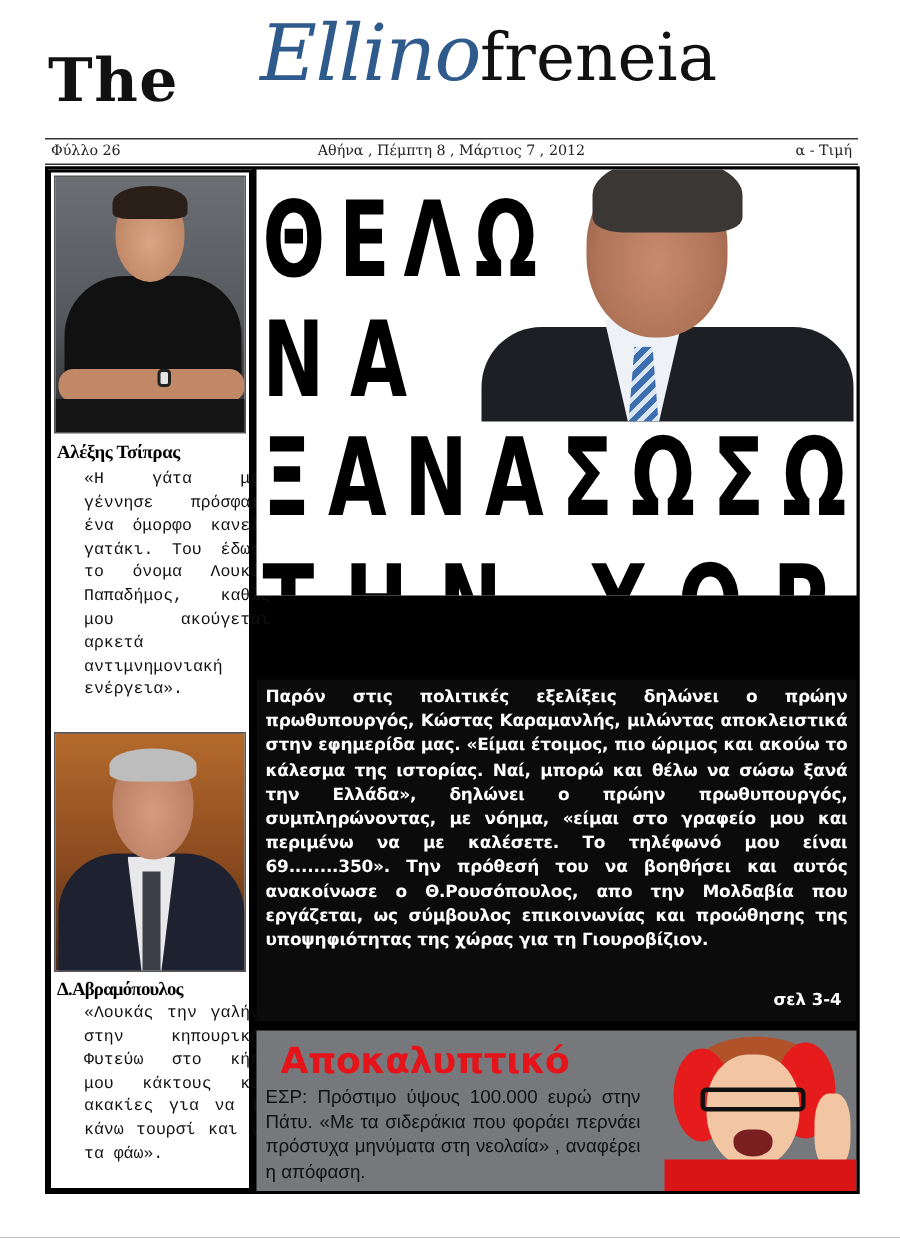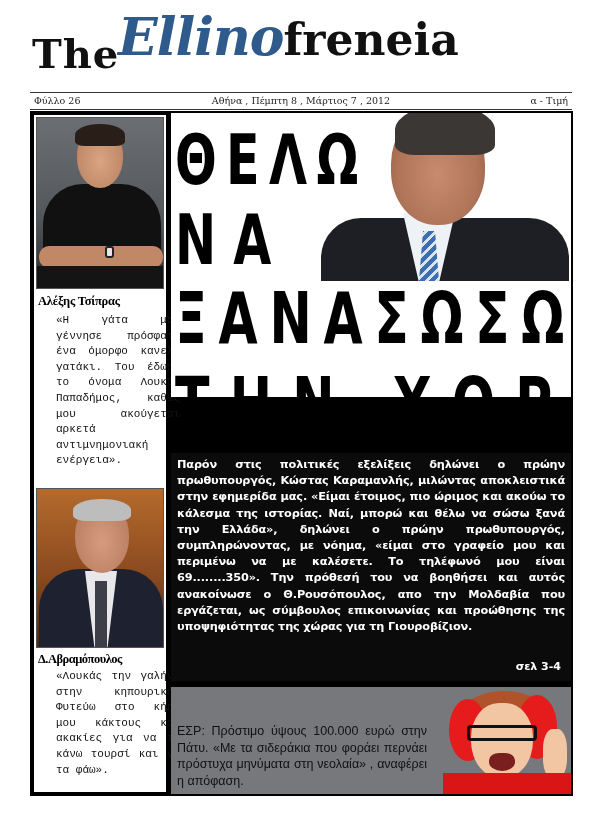"Ellinofreneia" .mast-title { font-weight: bold -> normal; text-align: left -> right }
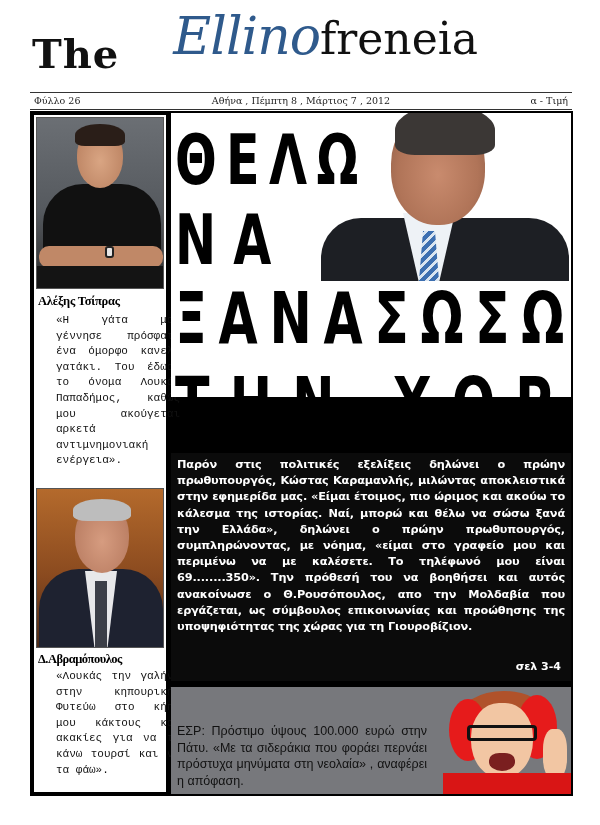"Αποκαλυπτικό" div.promo-title { html: none -> <div>Αποκαλυπτικό</div> }
